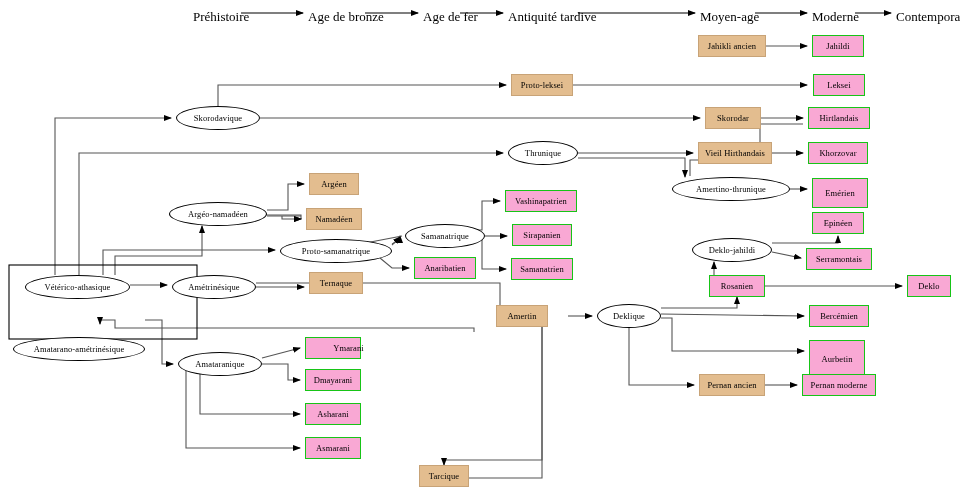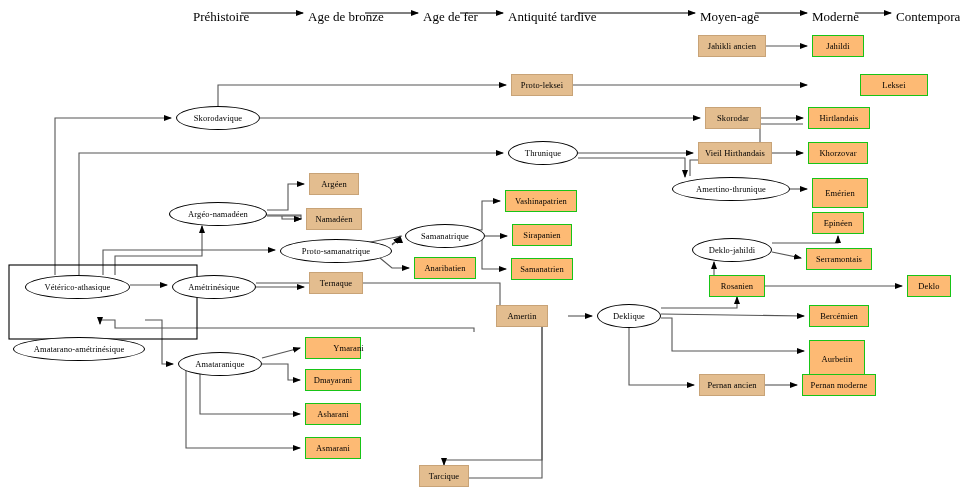"Jahildi" .green { background: #fdba74 -> #f9a8d4 }
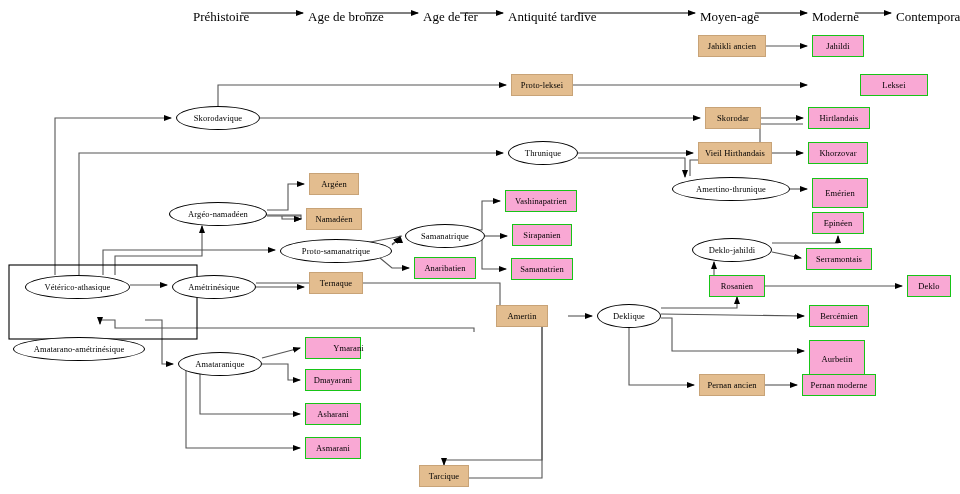"Leksei" div.node { left: 860px -> 813px; width: 68px -> 52px }
